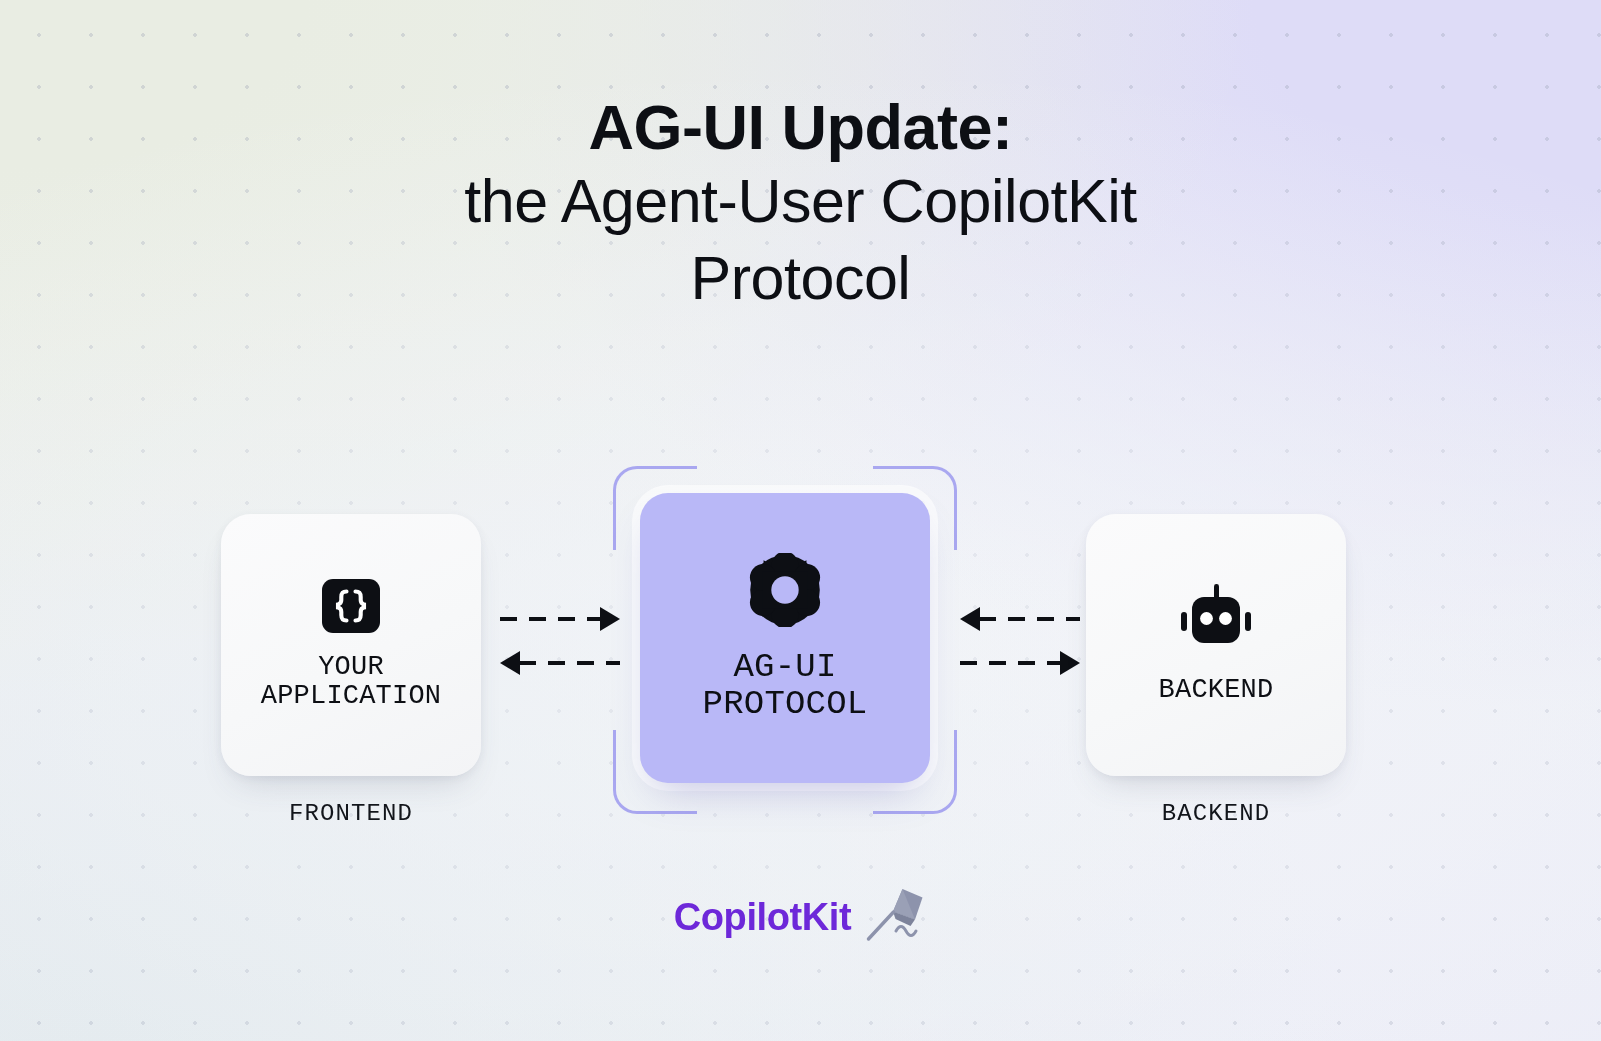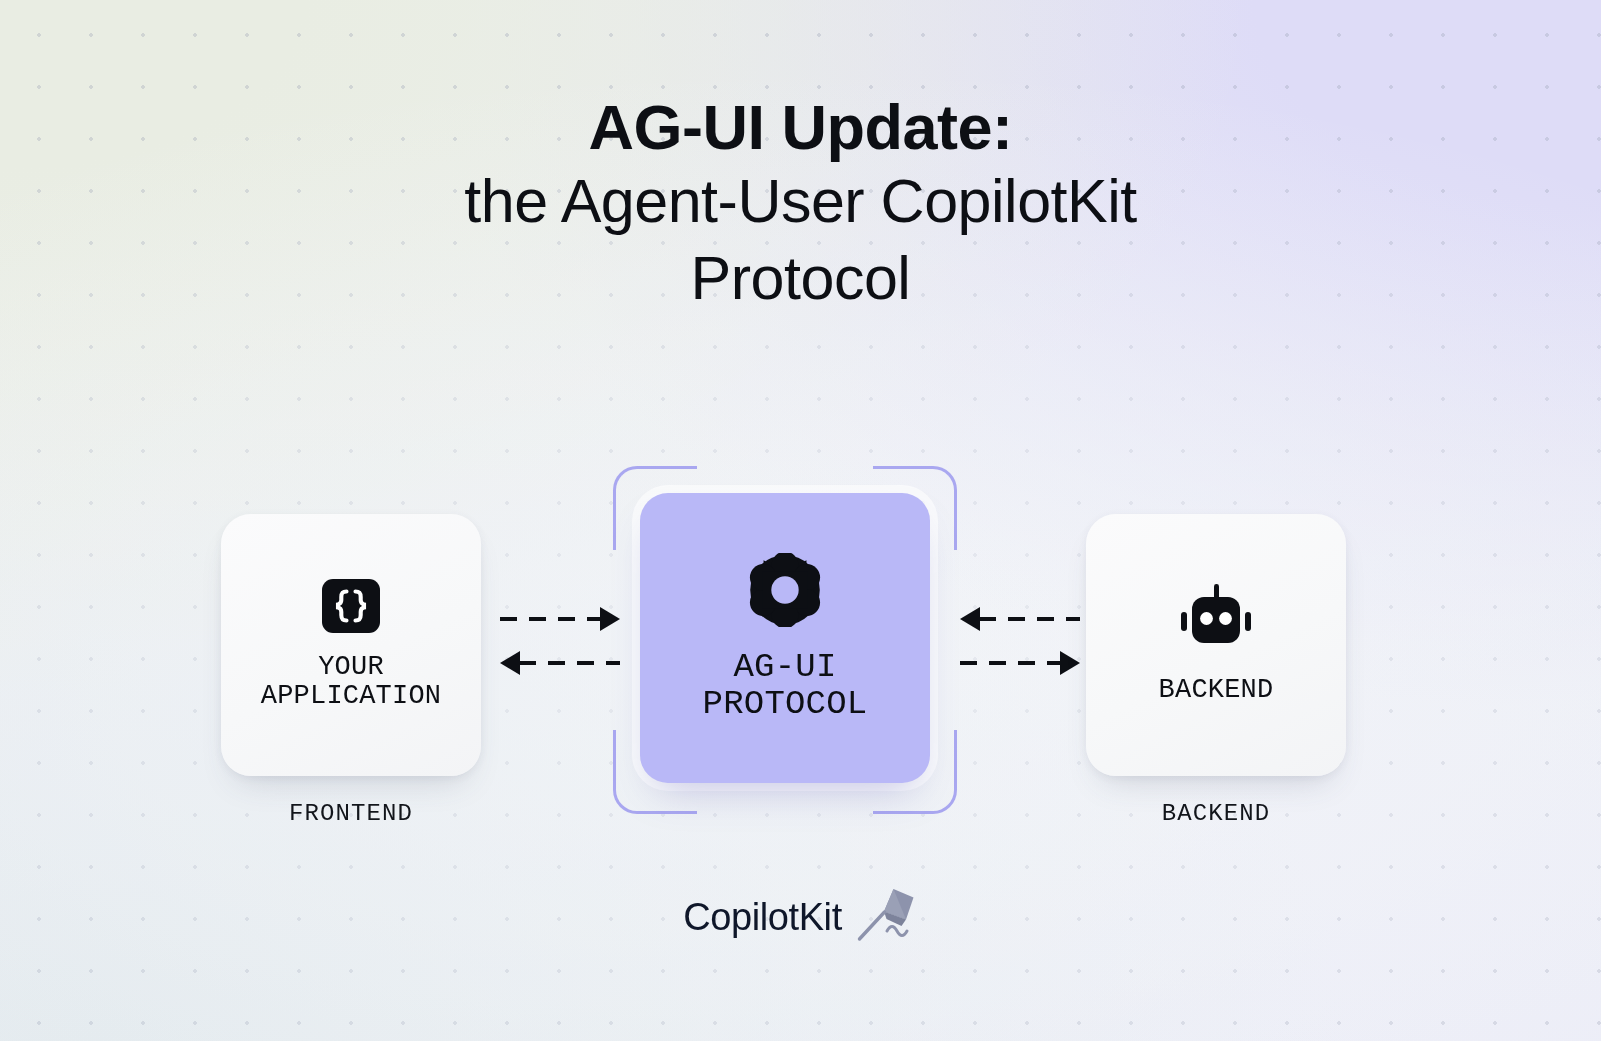"CopilotKit" #brand-text { color: #0f172a -> #6d28d9; font-weight: 400 -> 700 }
